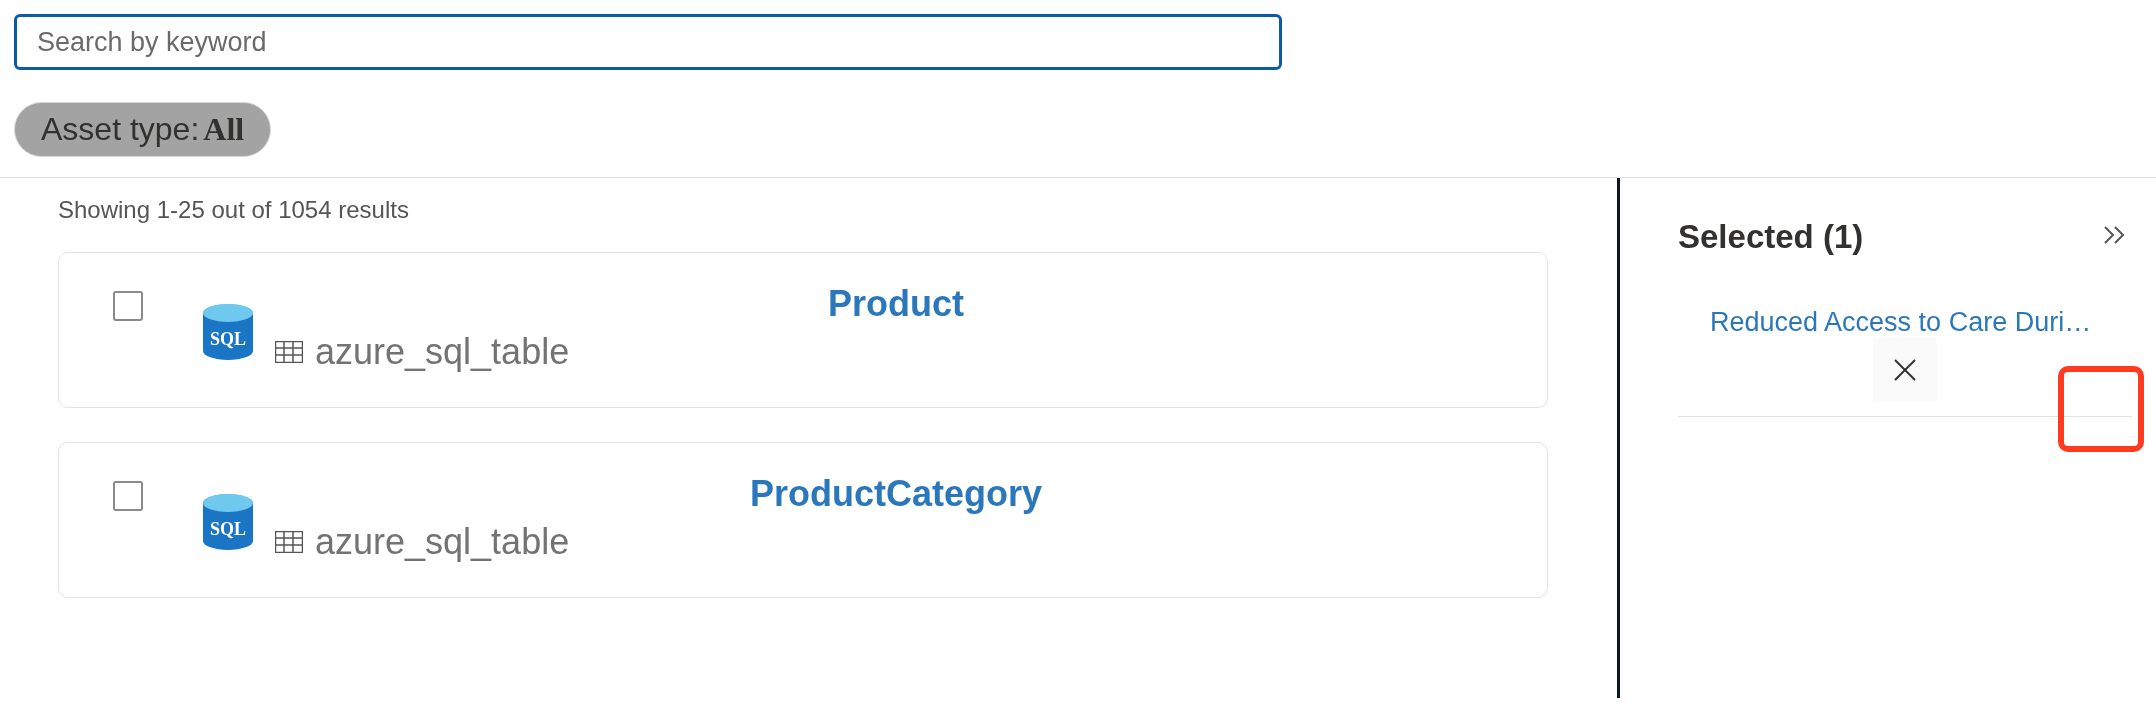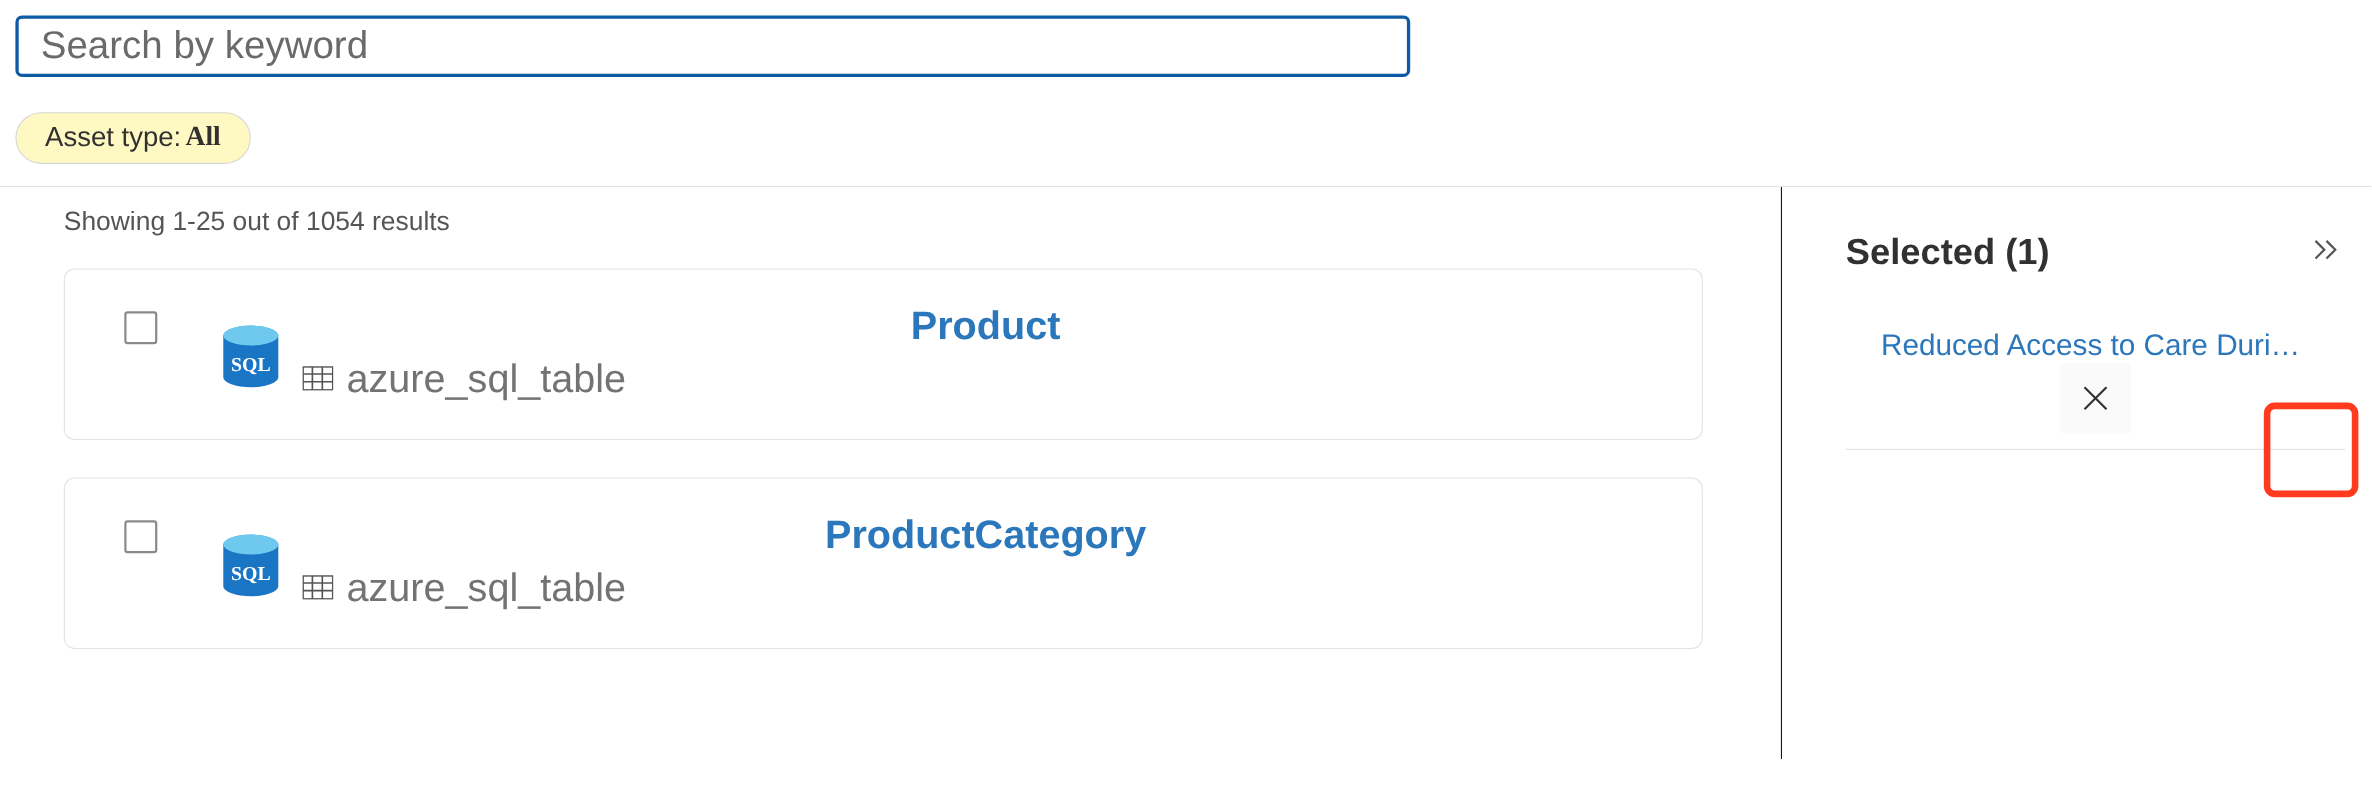"Search by keyword" .search-input { font-size: 35px -> 27px }
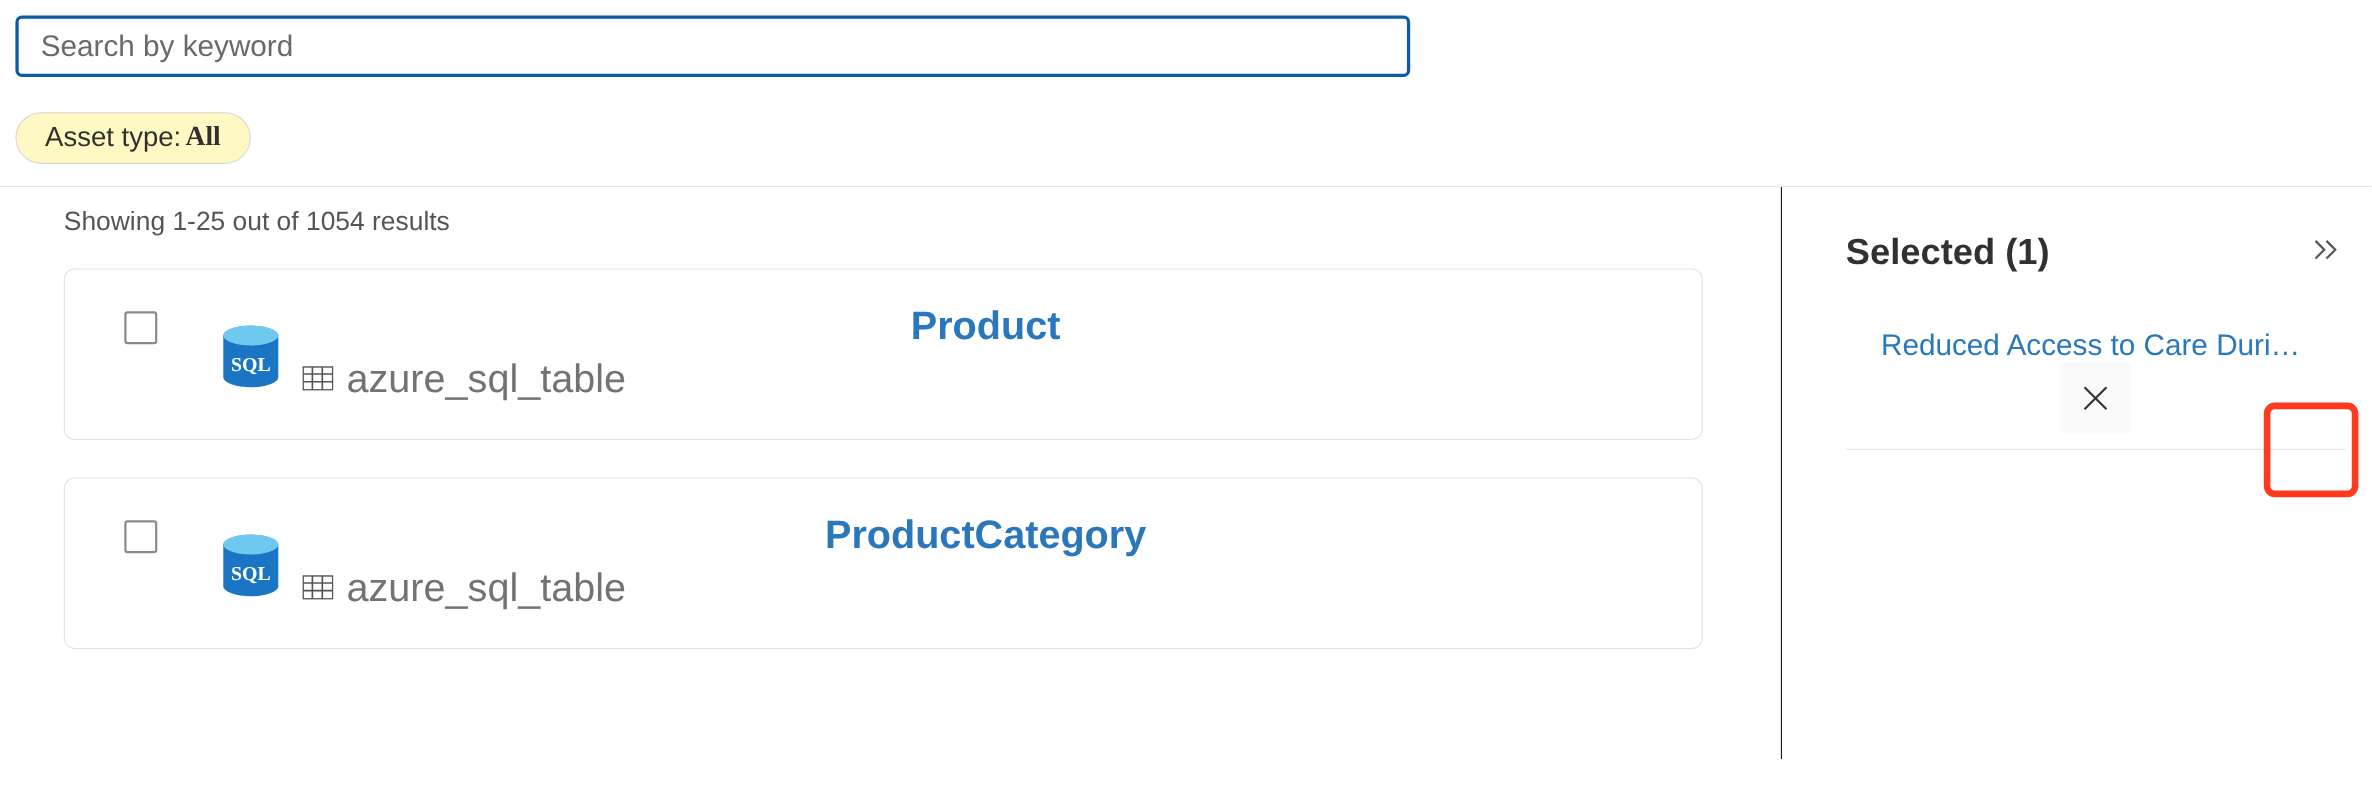"Asset type:" .filter-pill { align-items: flex-start -> flex-end; background: #fef9c3 -> #a3a3a3; font-size: 25px -> 32px }
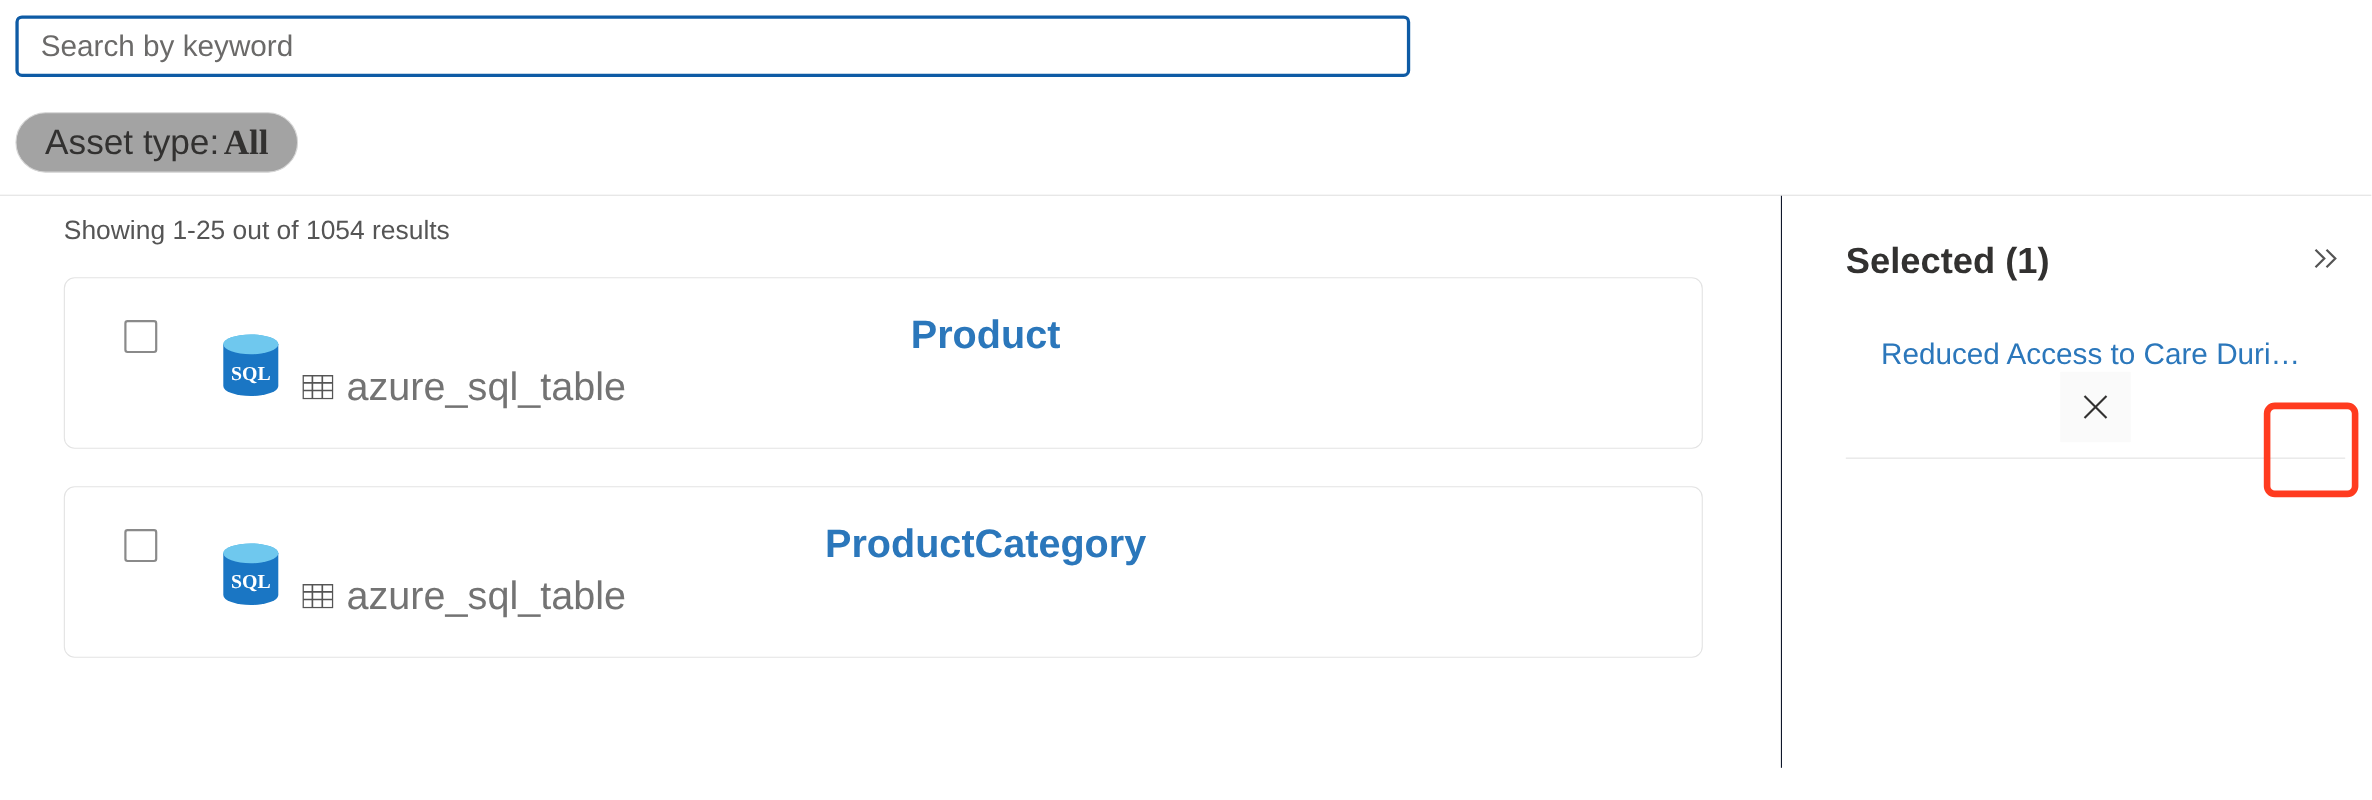"Showing 1-25 out of 1054" .results-col { border-right: 1px solid #0f172a -> 3px solid #0f172a }
